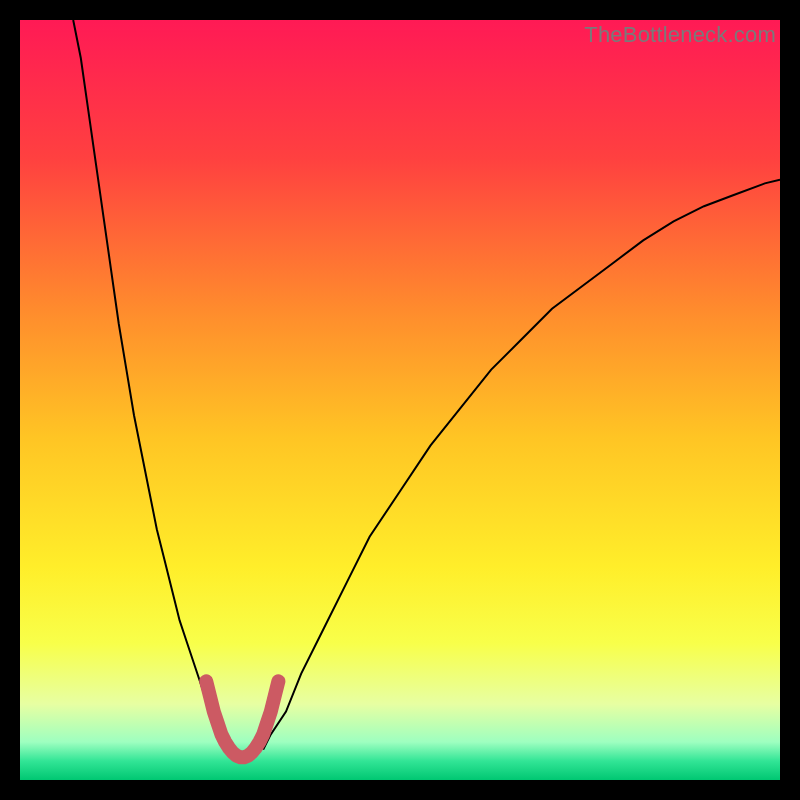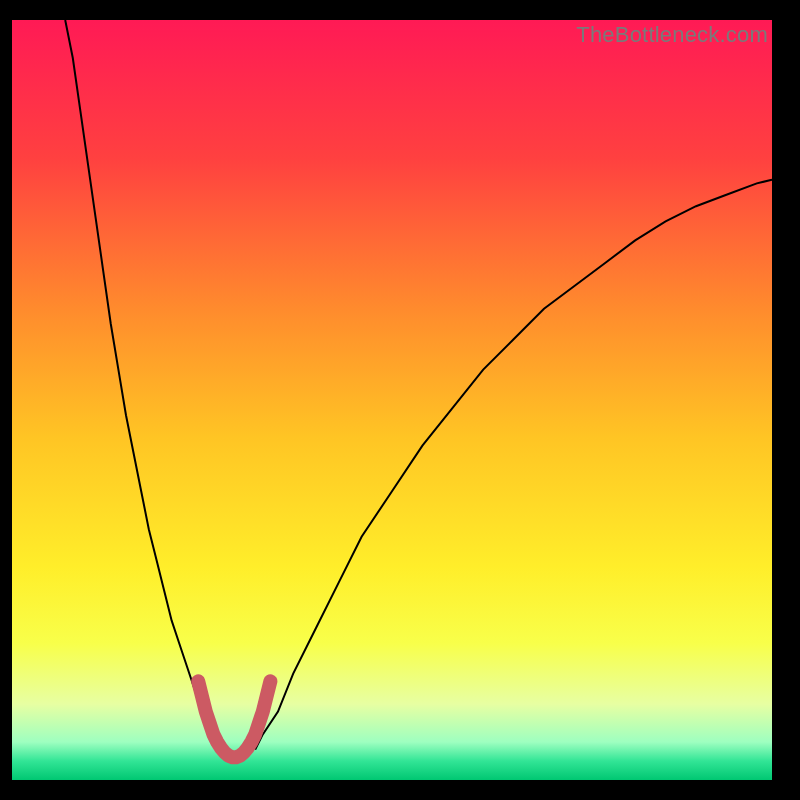"TheBottleneck.com" .frame { left: 12px -> 20px }
